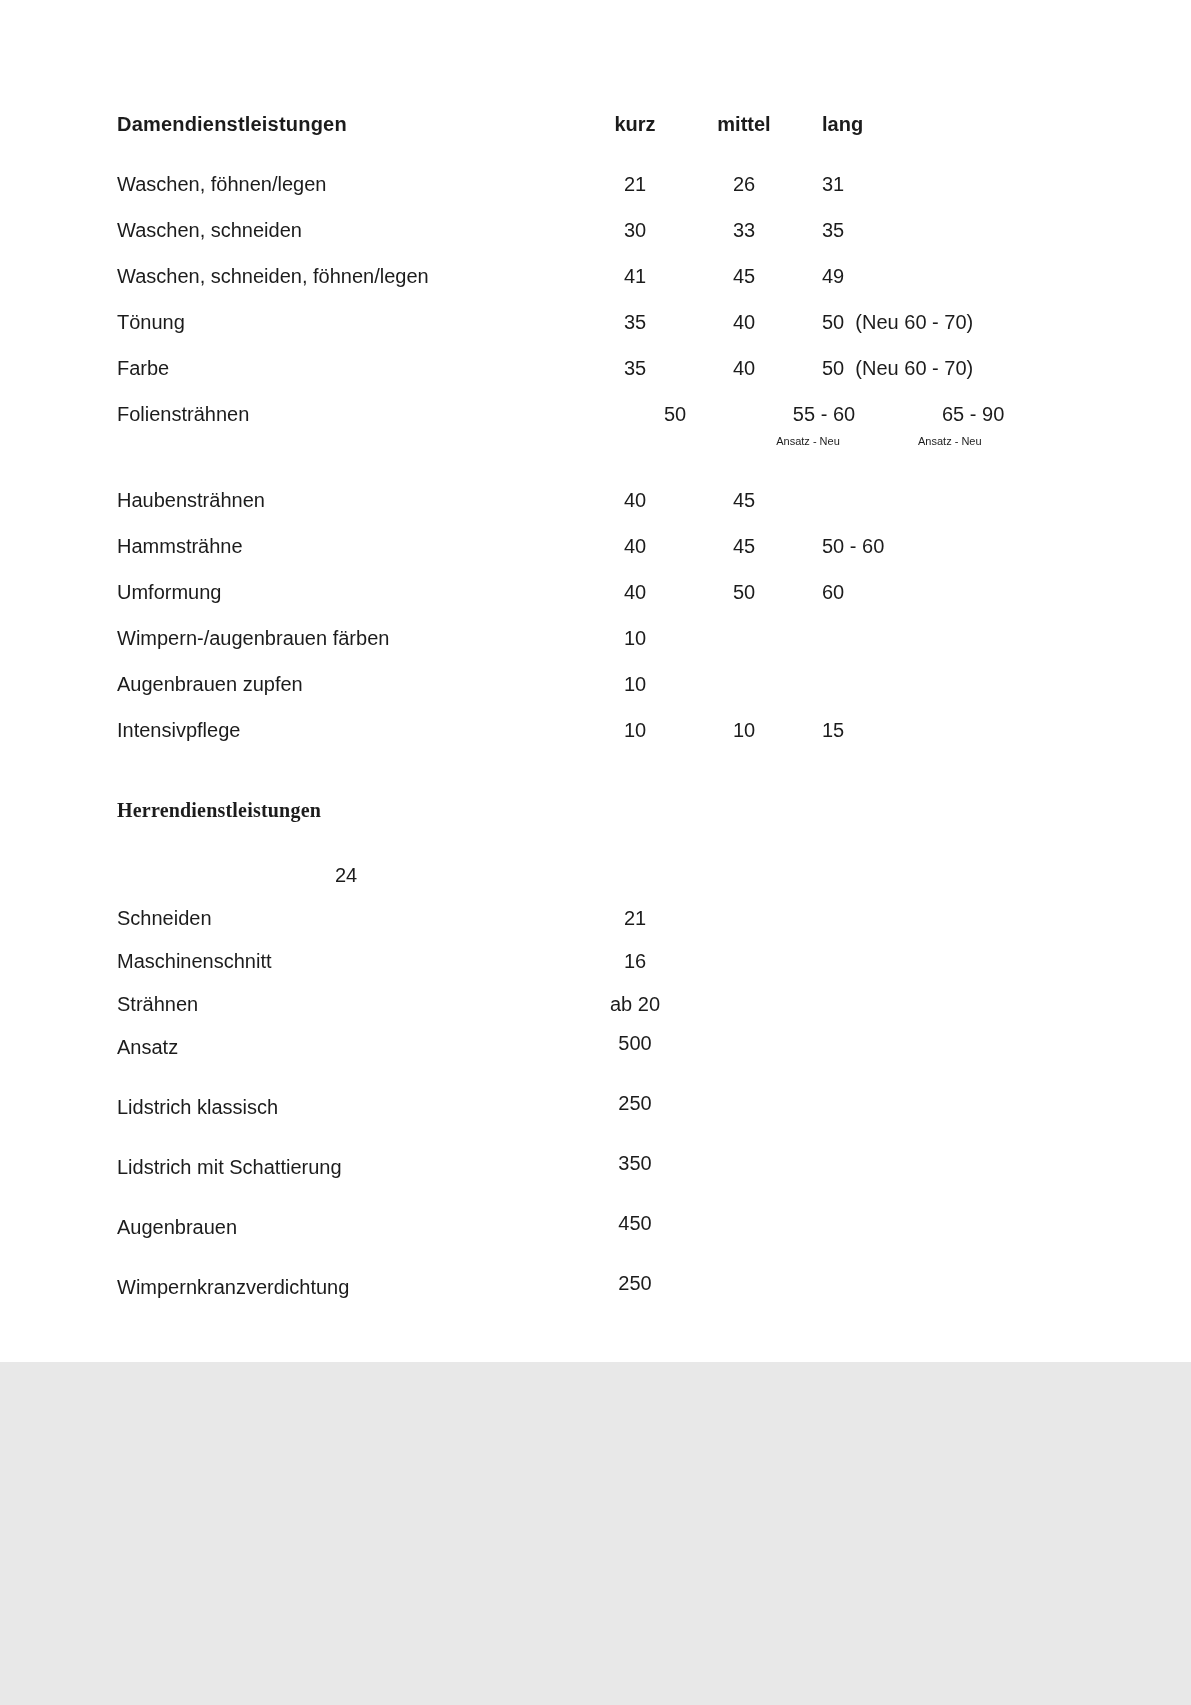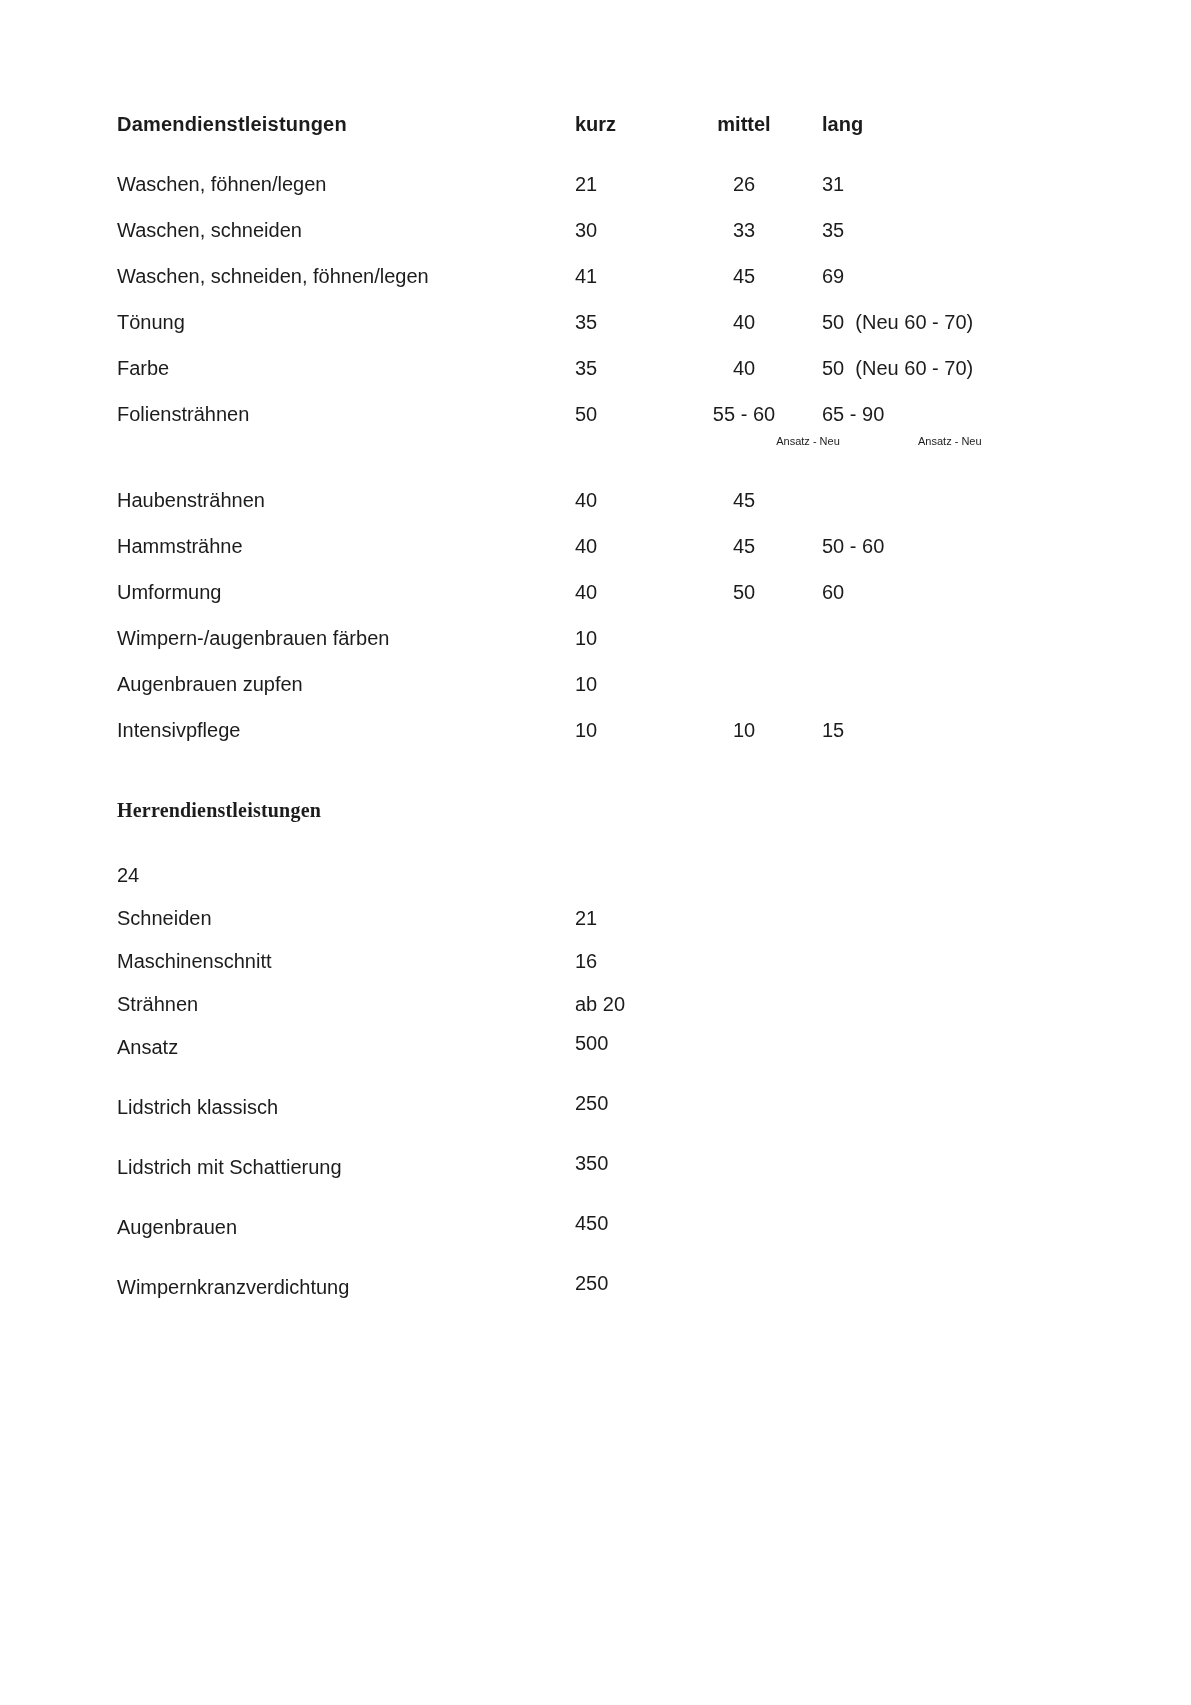"Damendienstleistungen" .page { height: 1705px -> 1362px }
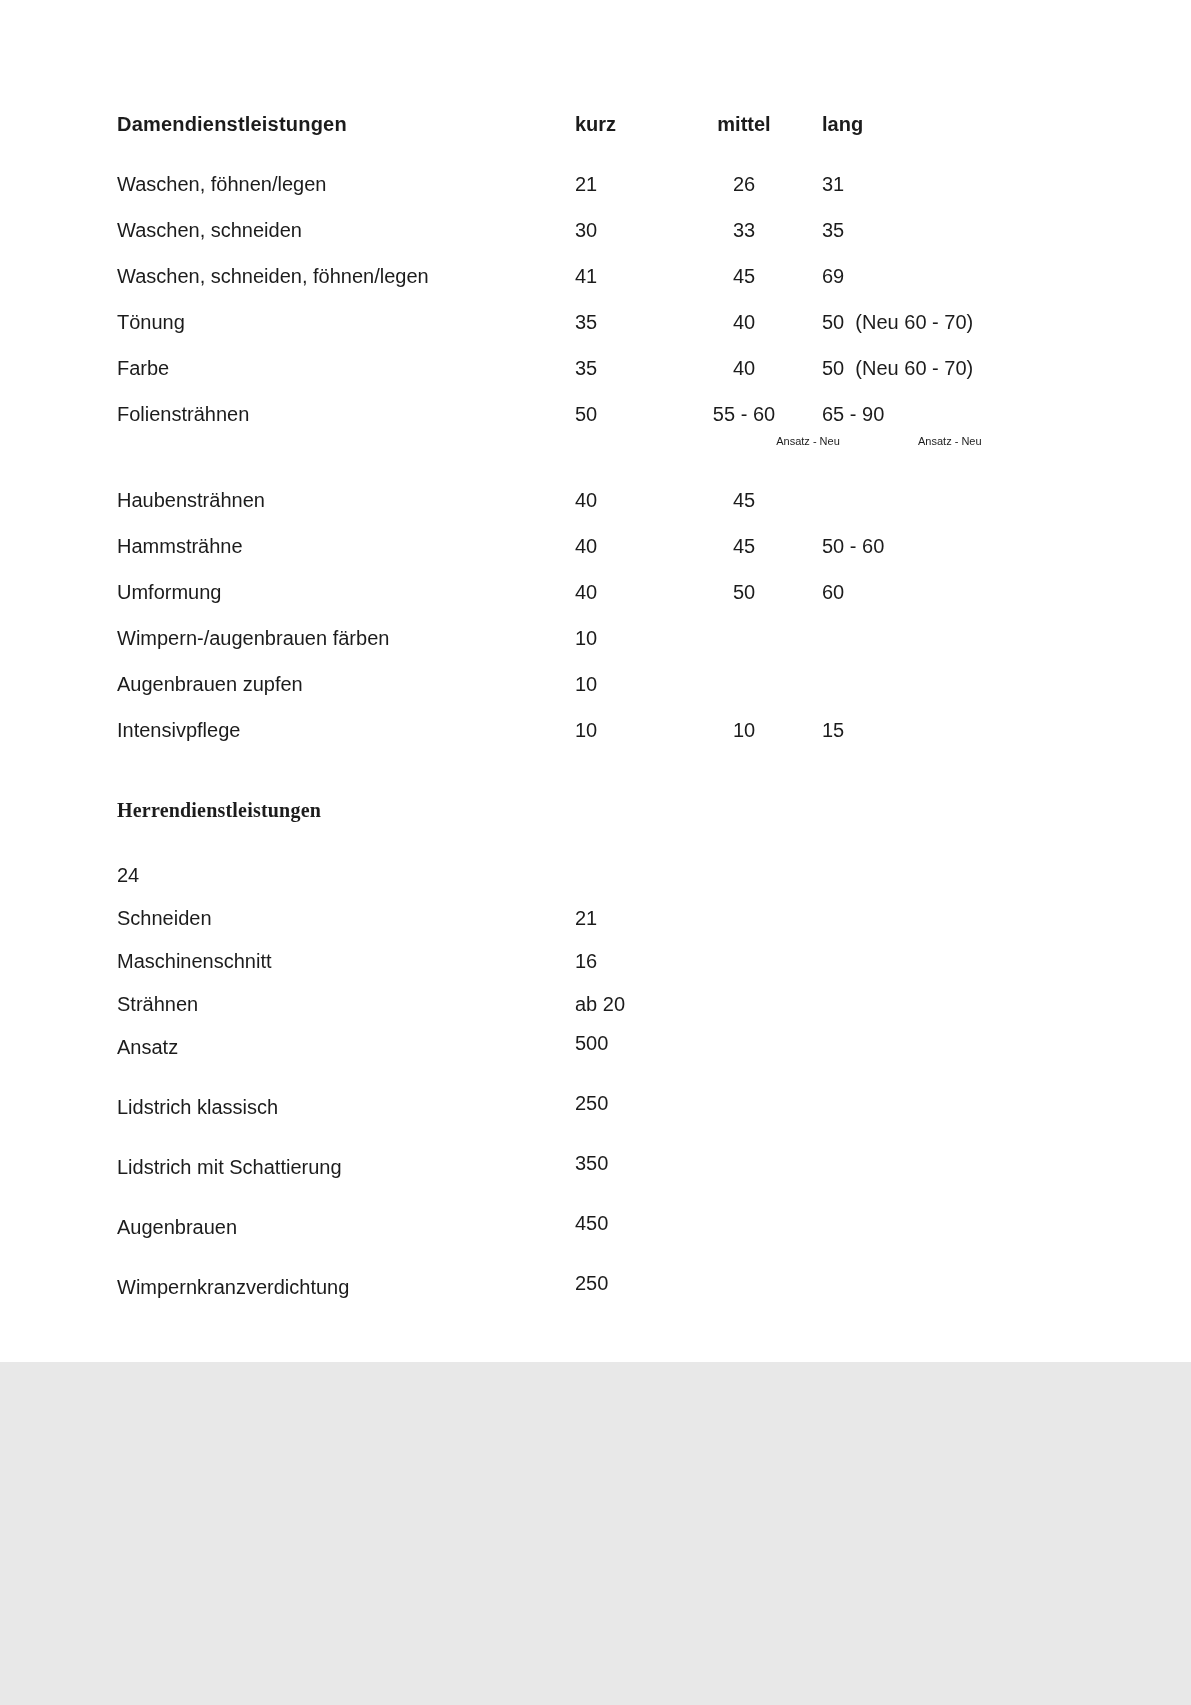"kurz" .cell-kurz { text-align: left -> center }
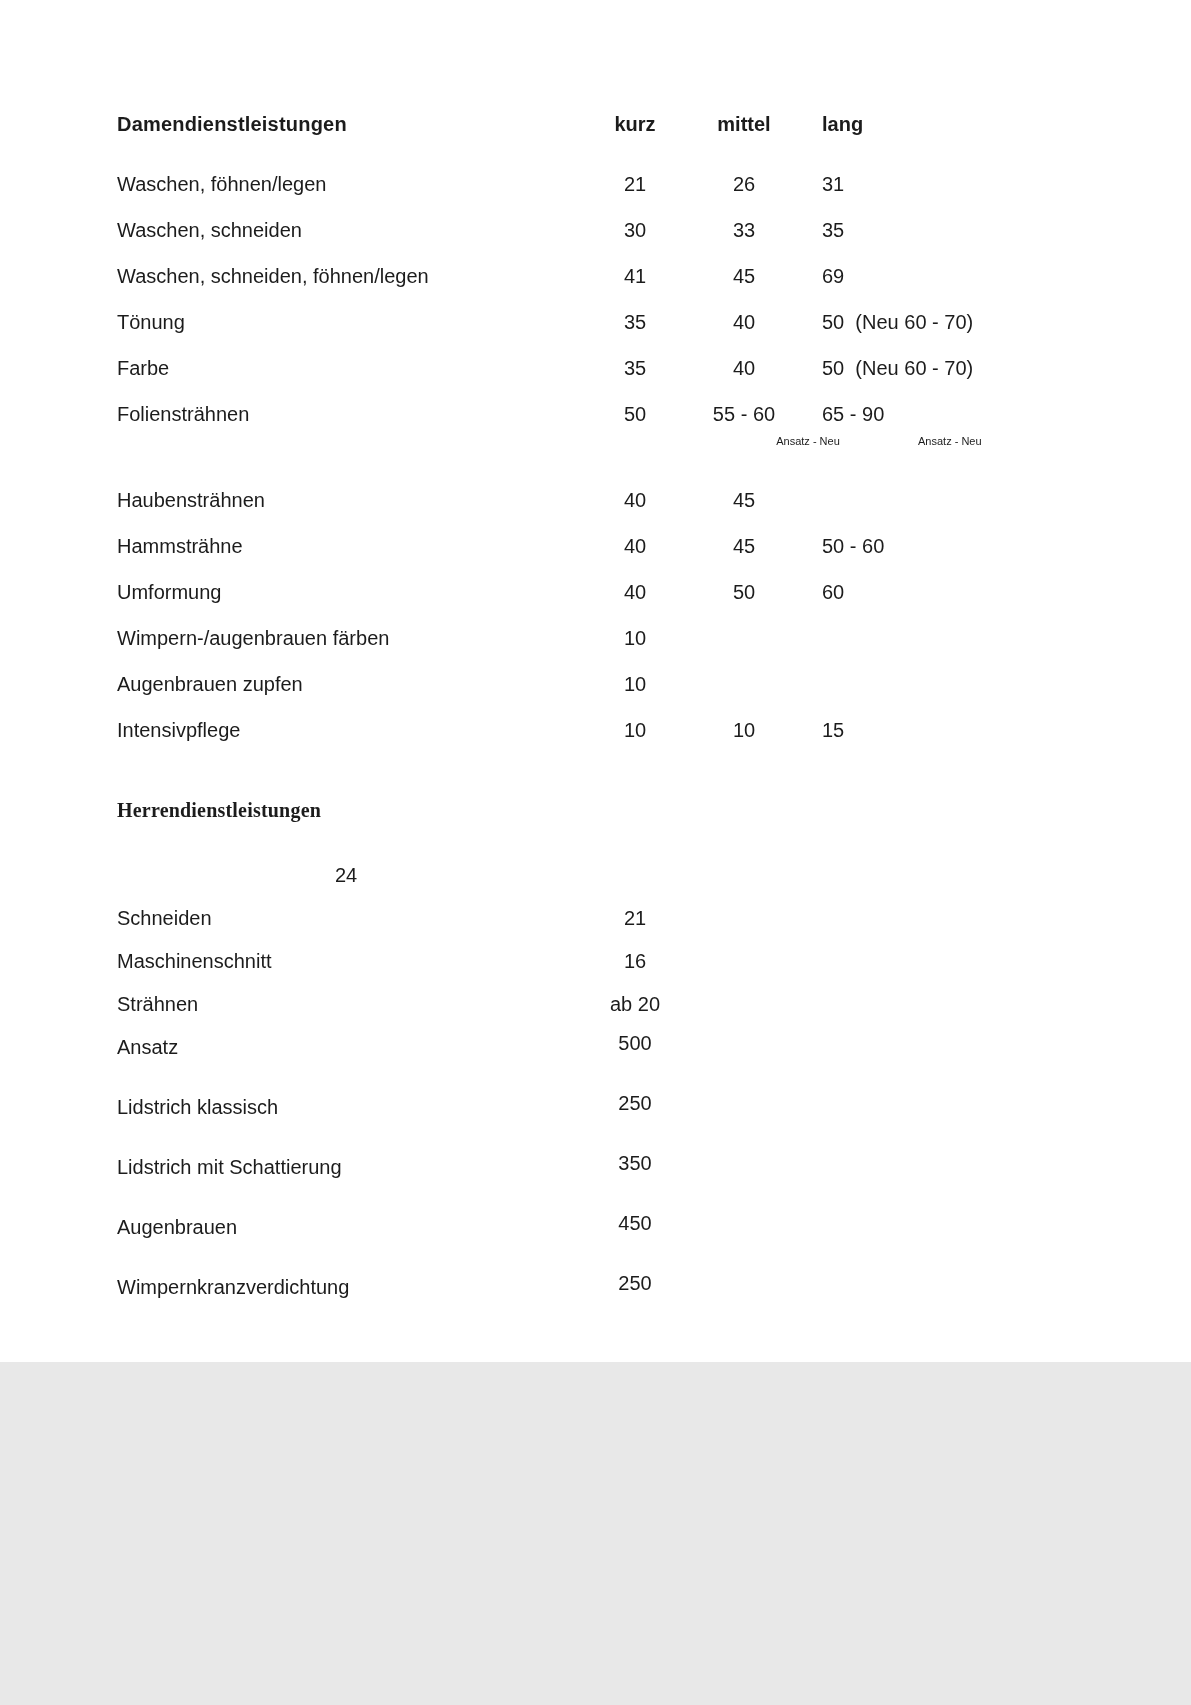"69" div.cell-lang { text: 69 -> 49 }
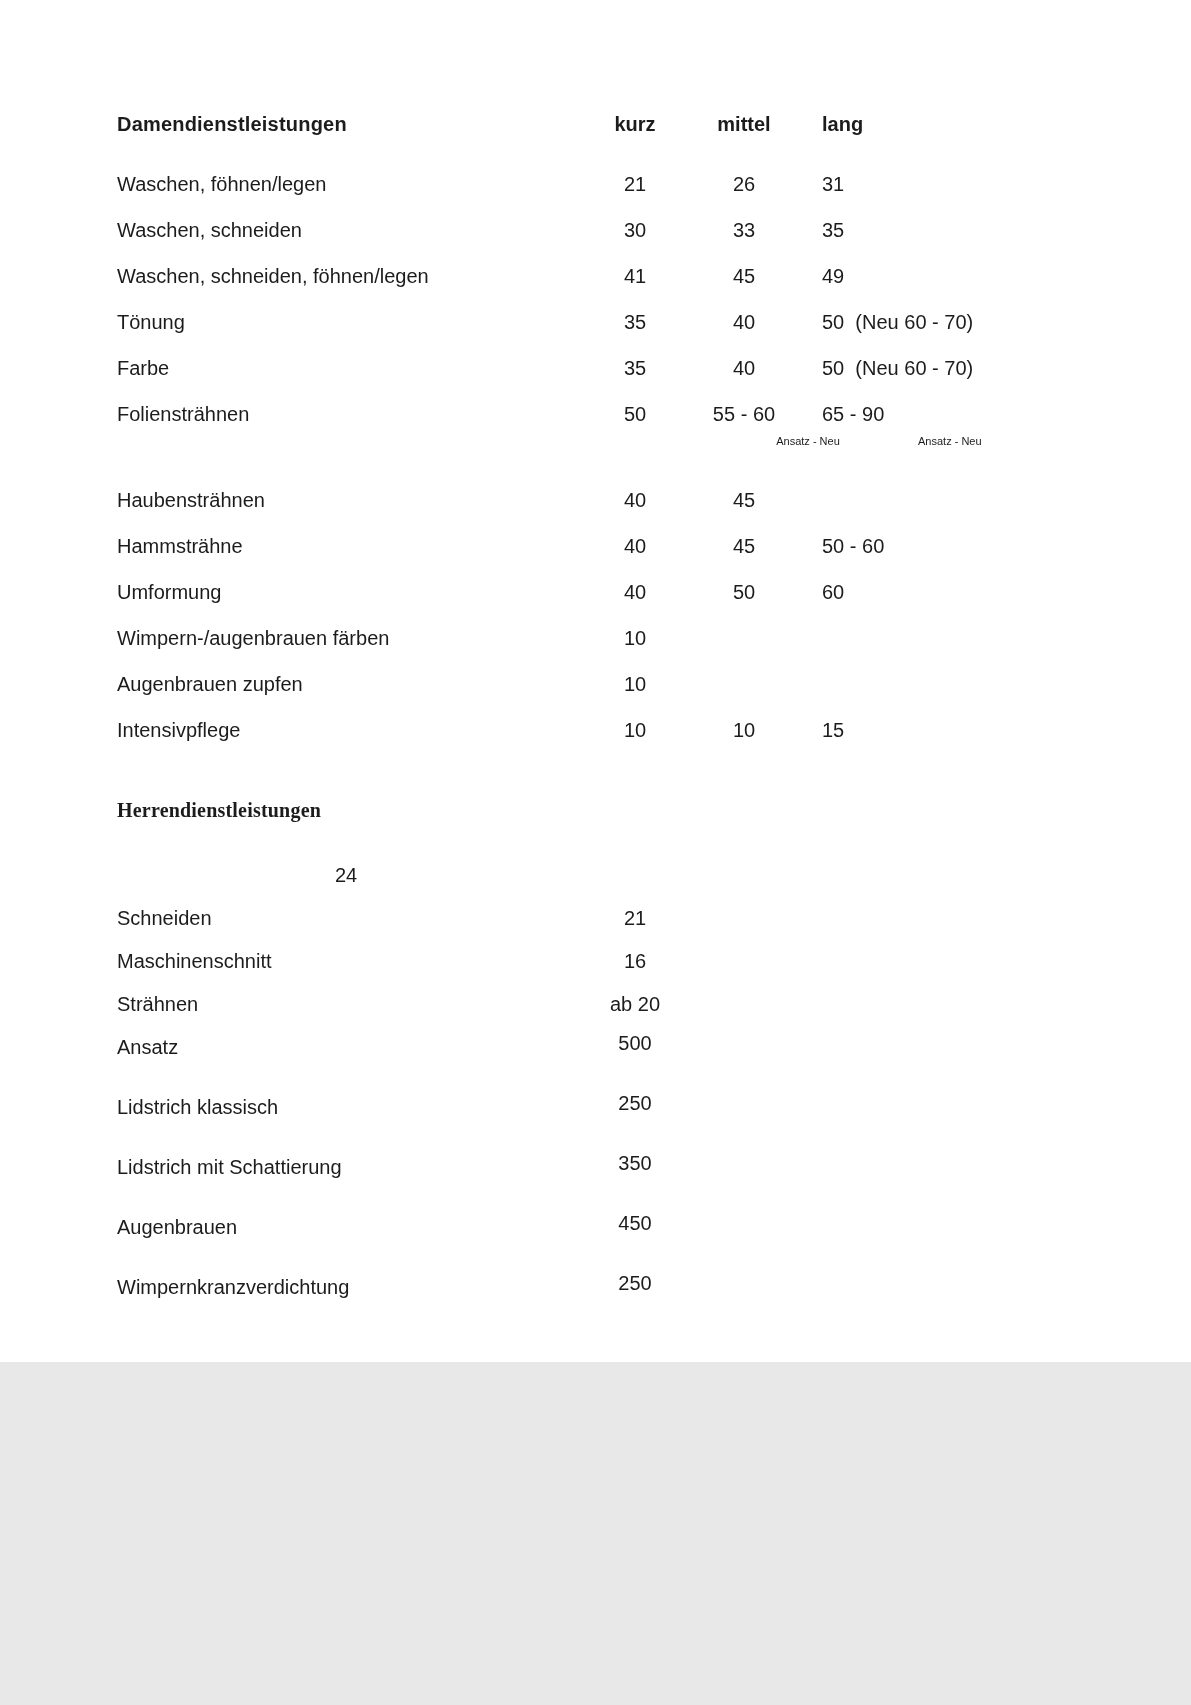"Foliensträhnen" .sec-damen .grid-row.service-row.tight { gap: none -> 40px }
